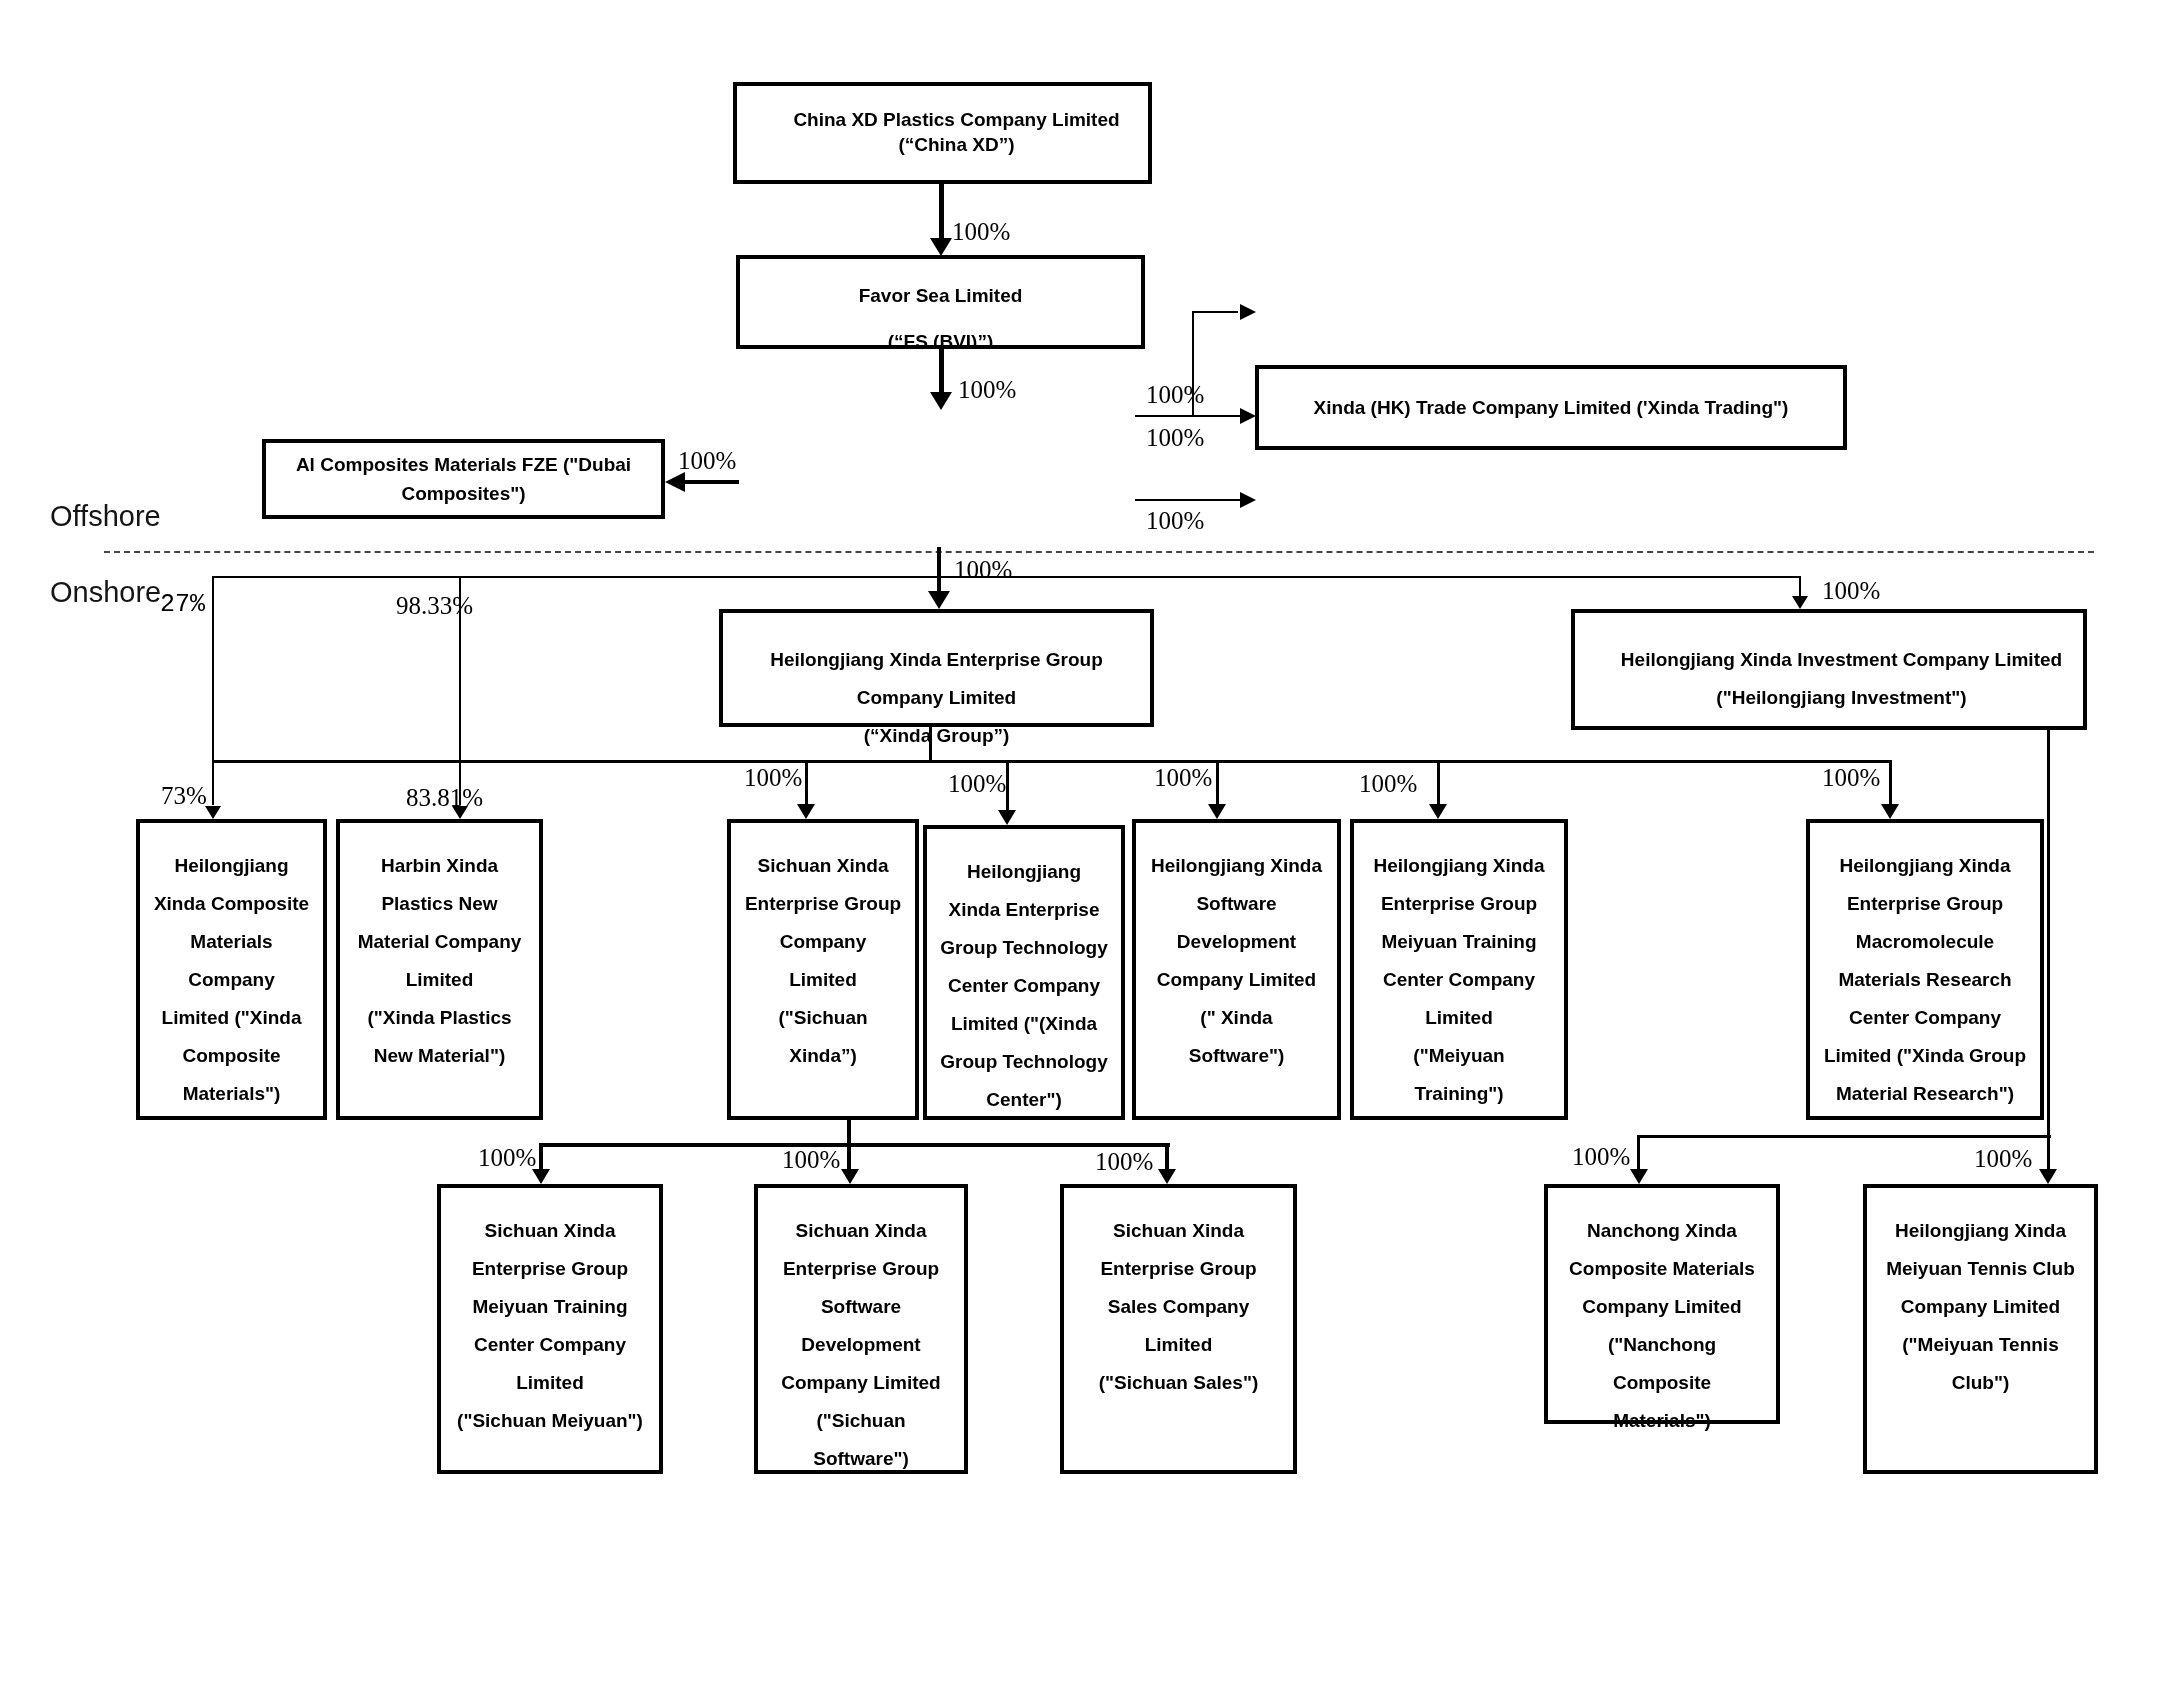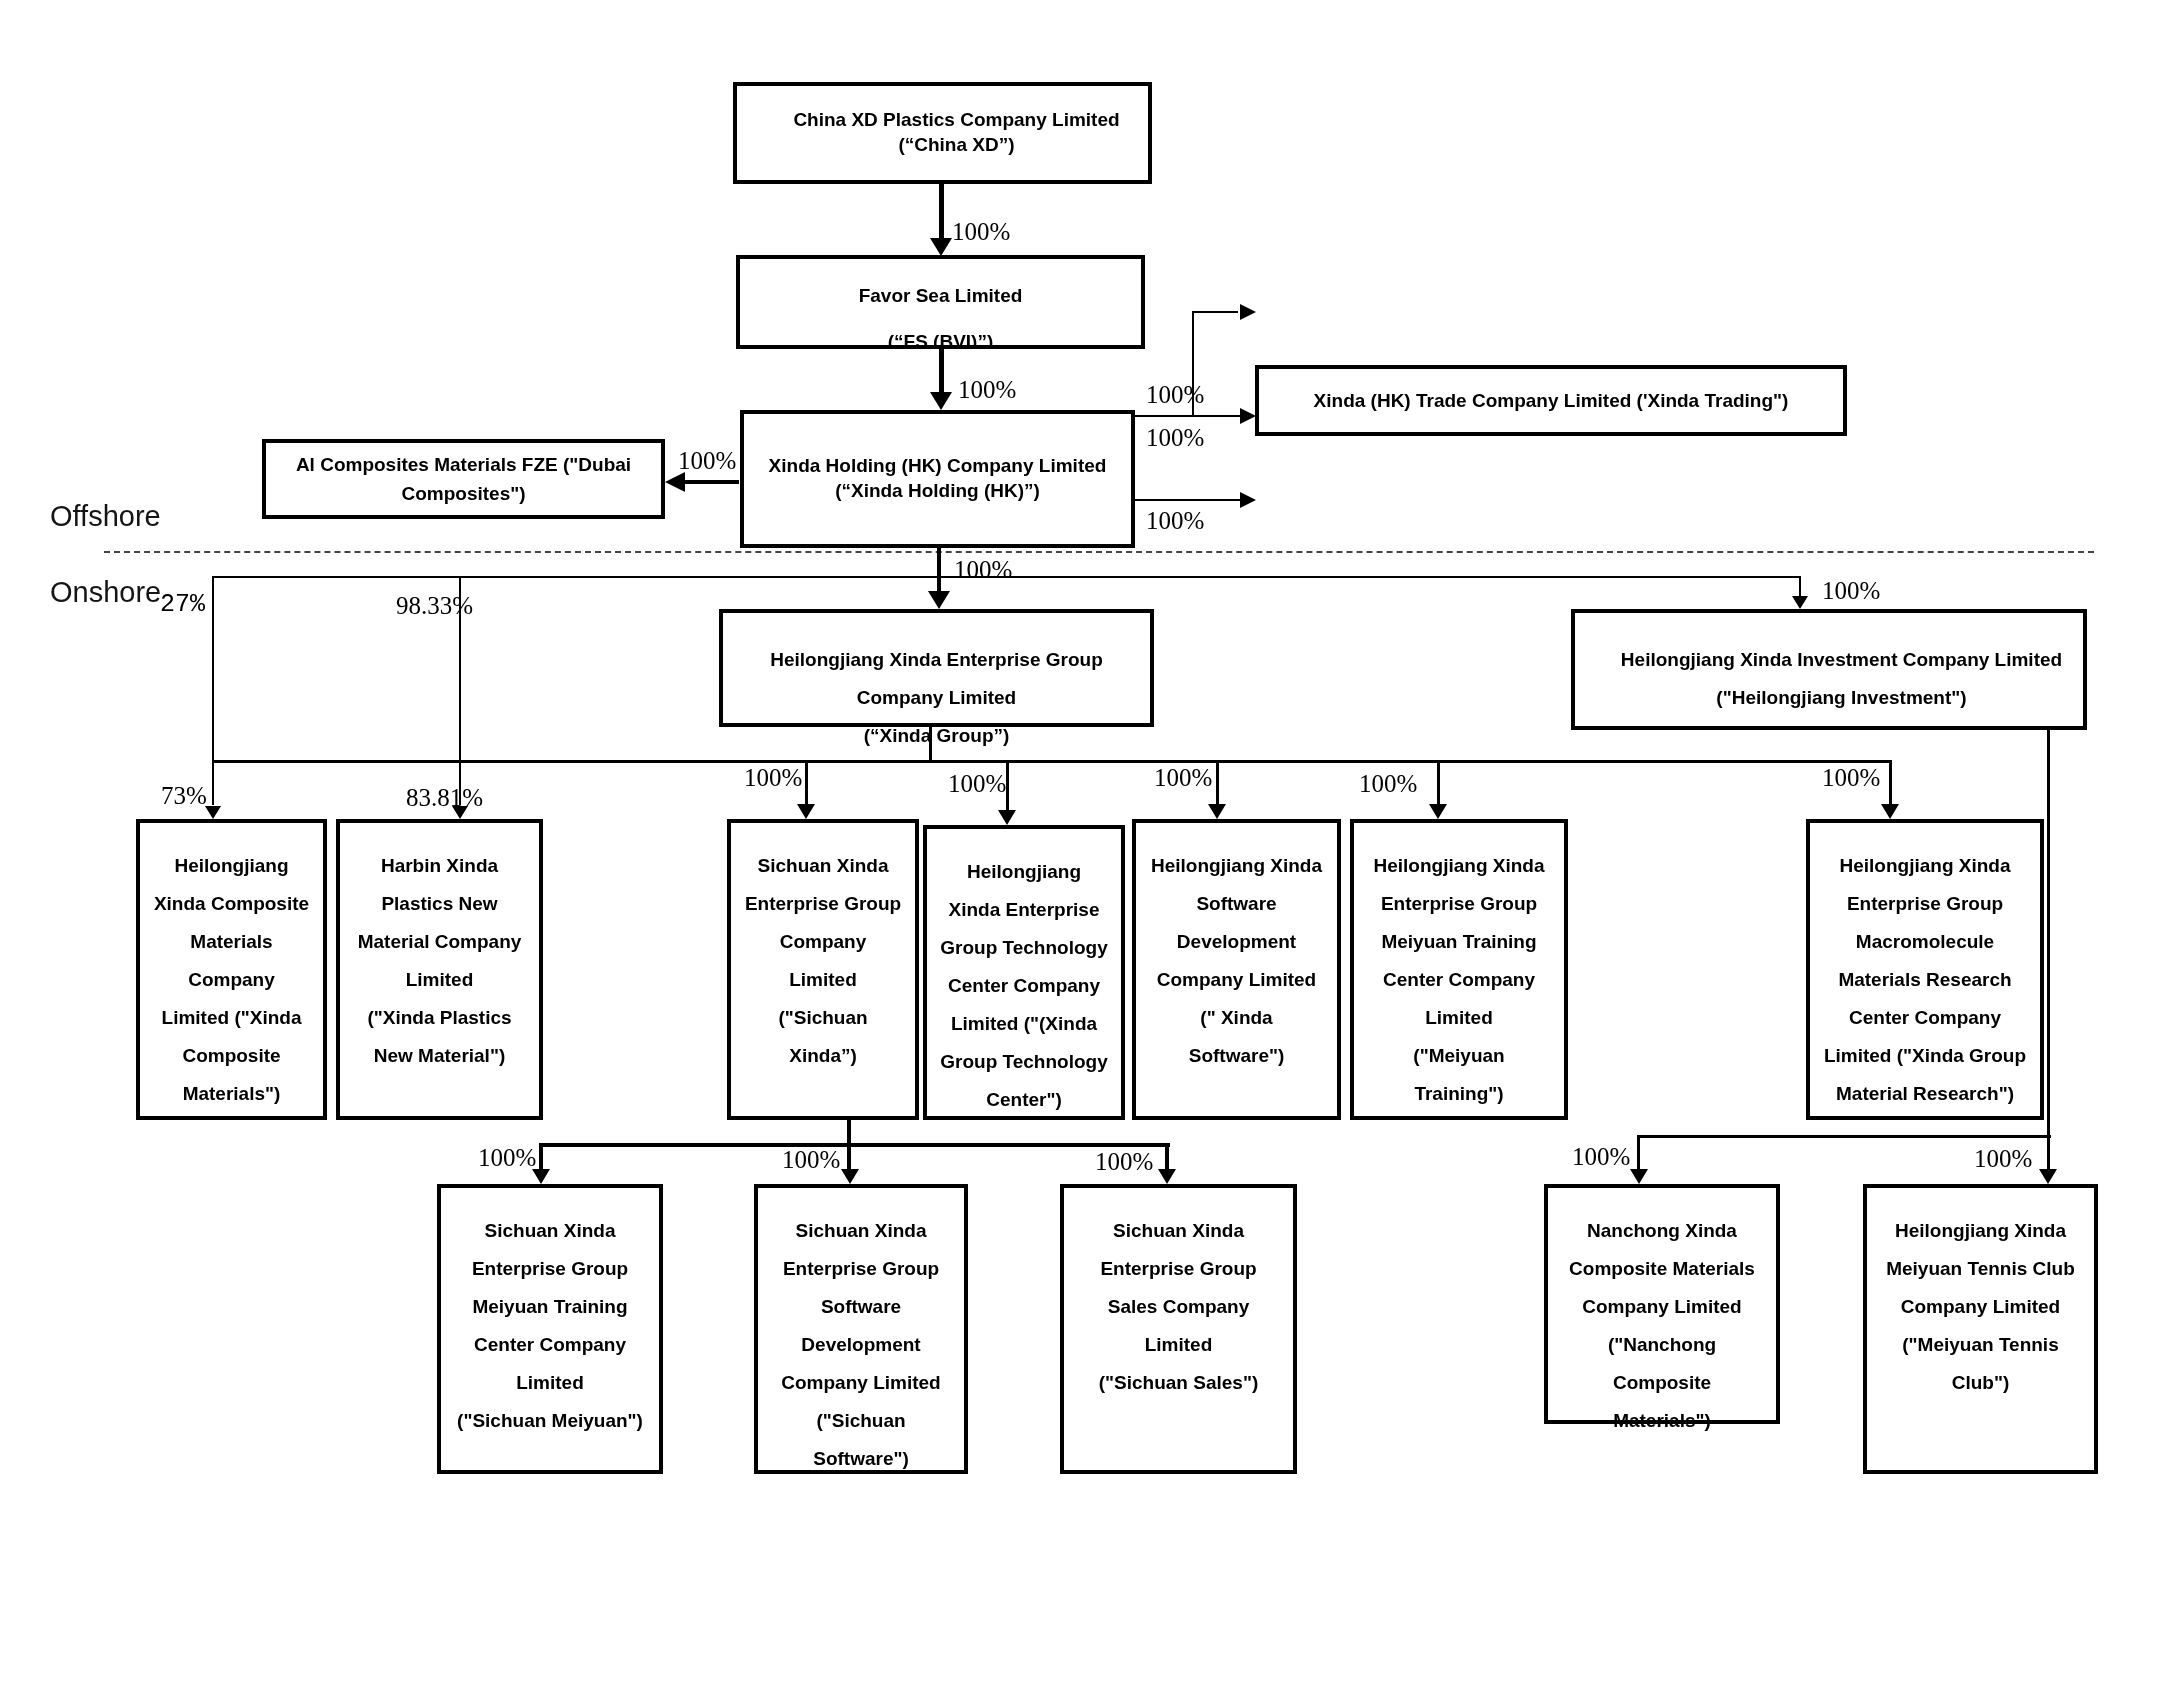"Xinda (HK) Trade Company Limited" div.node { height: 71px -> 85px }
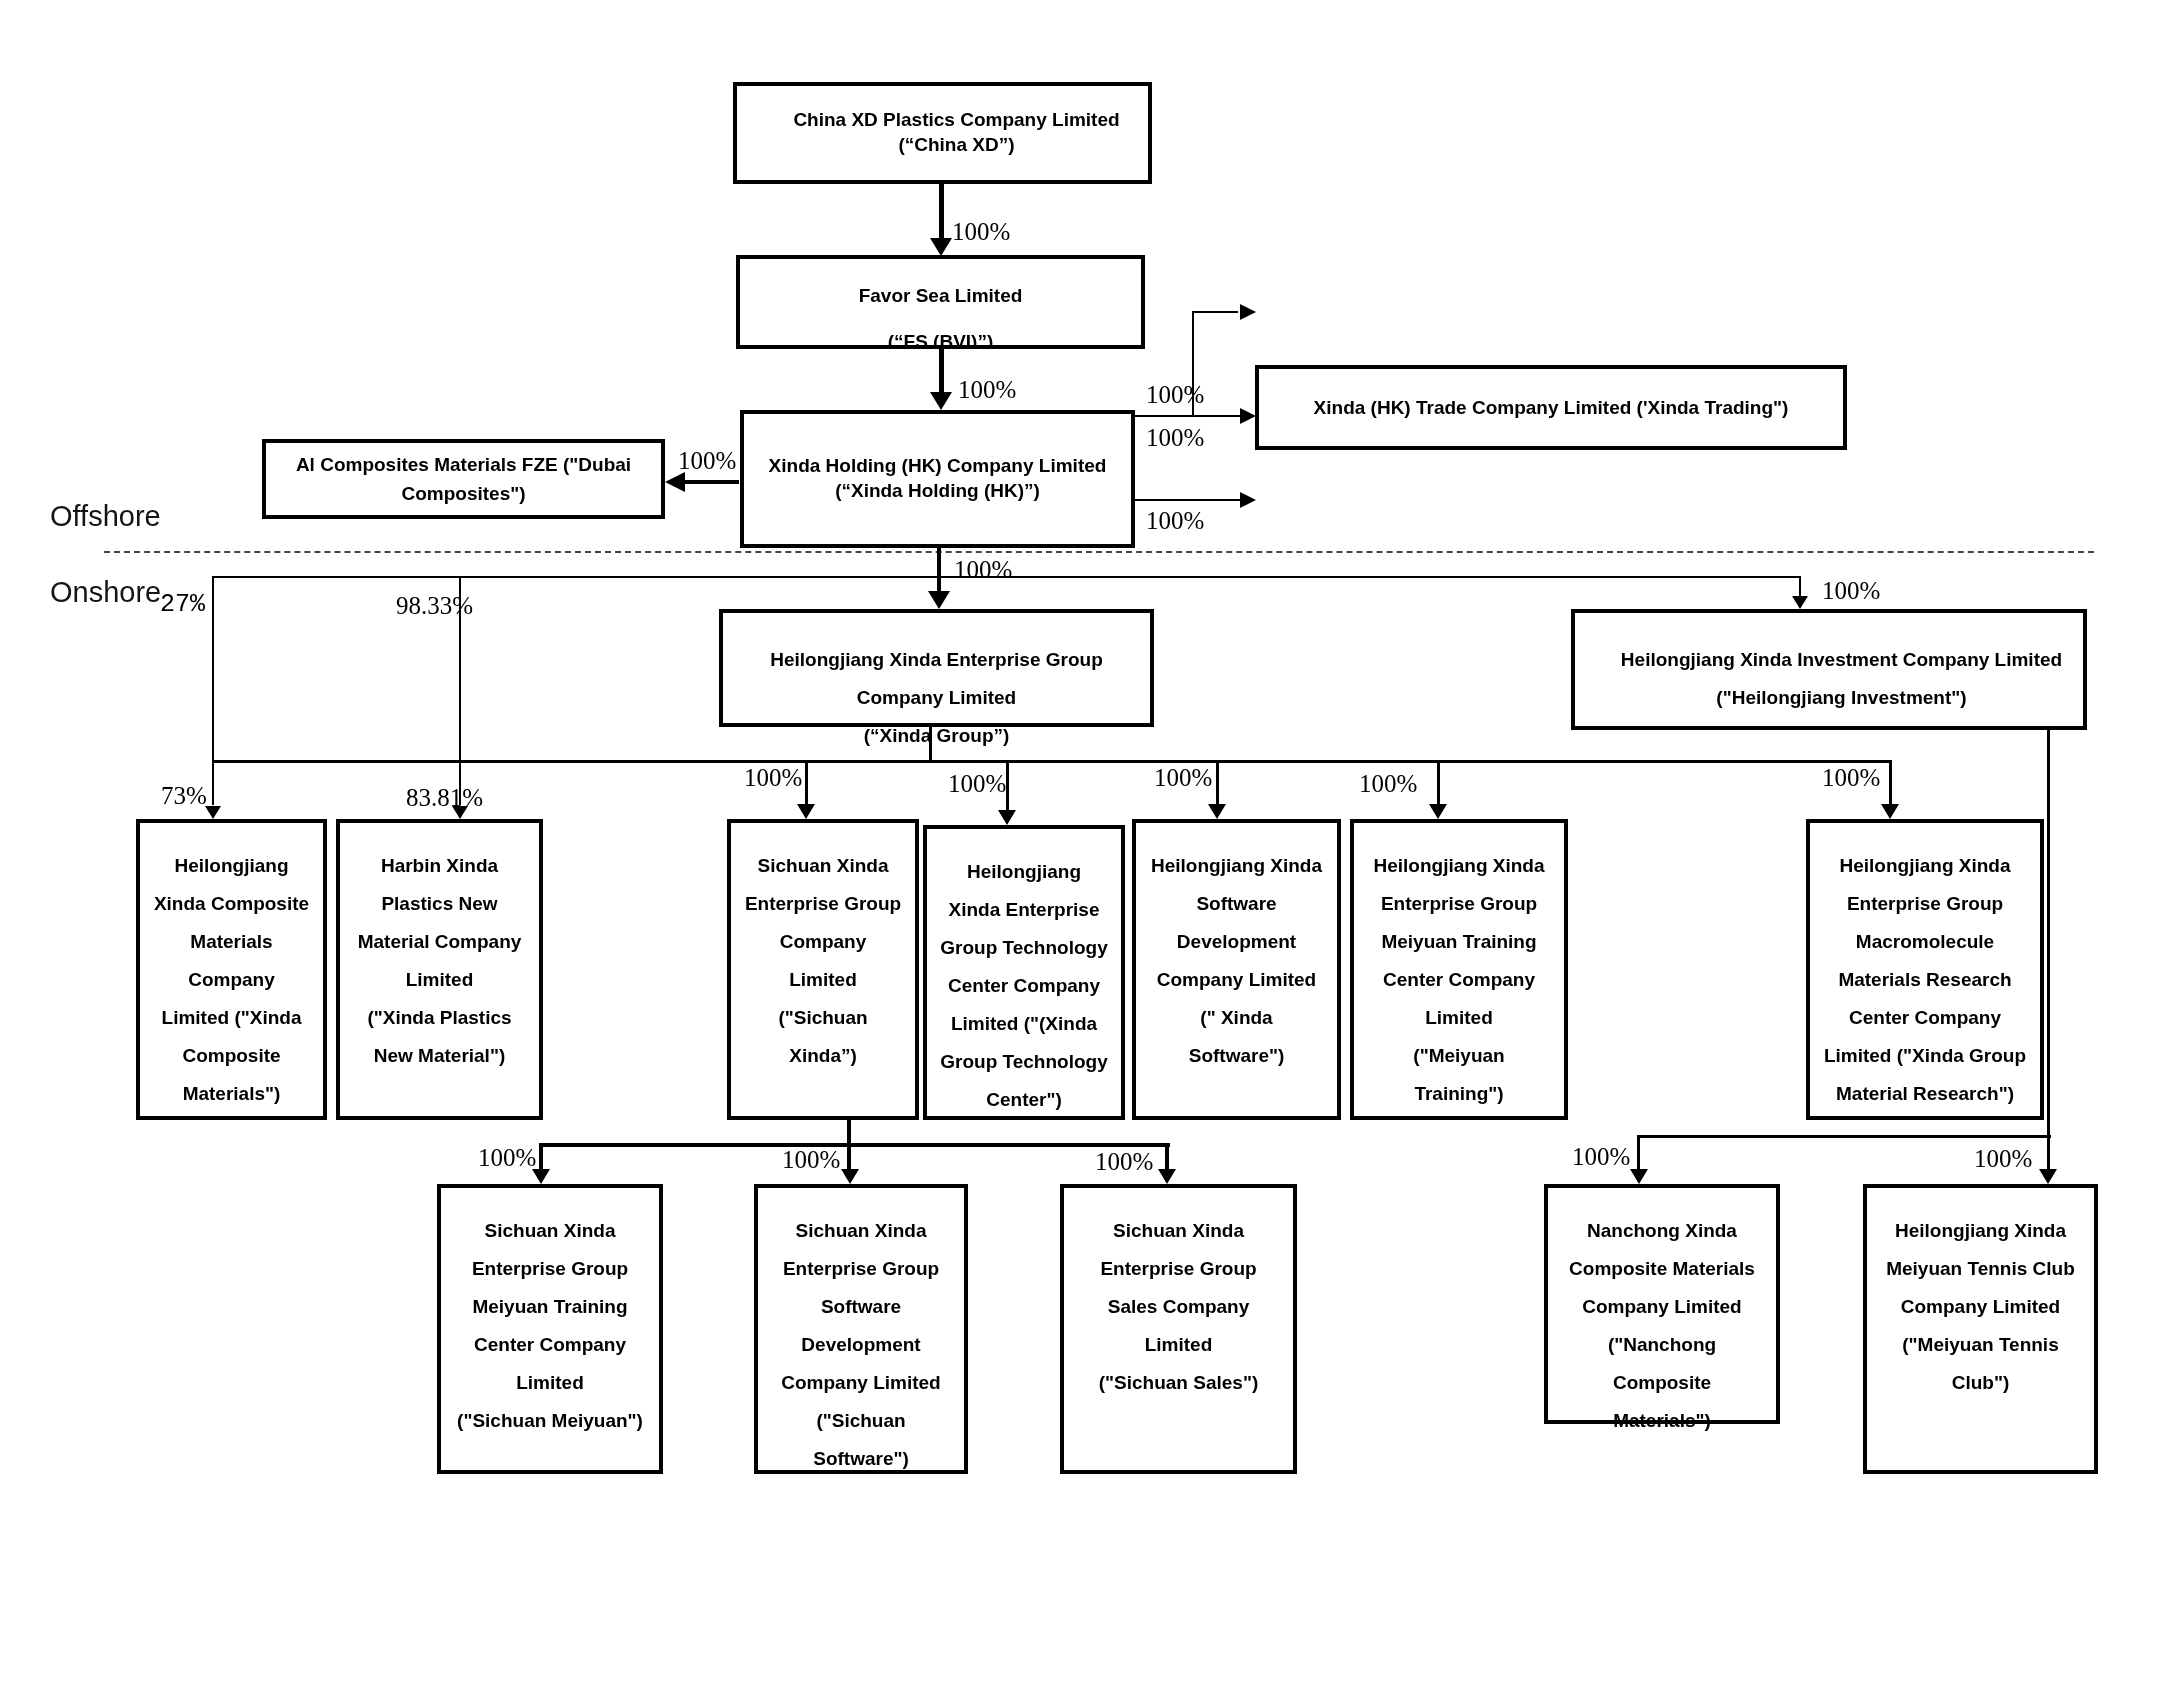"Xinda Holding (HK) Company Limited" div.node { html: <div>Xinda Holding (HK) Company Limited (“Xinda Holding (HK)”)</div> -> none }
